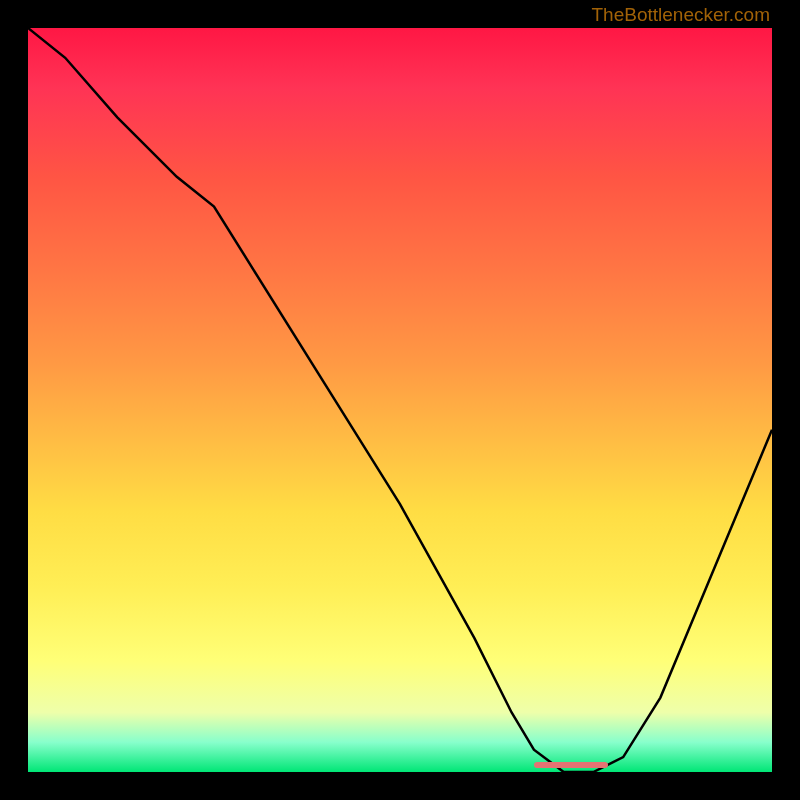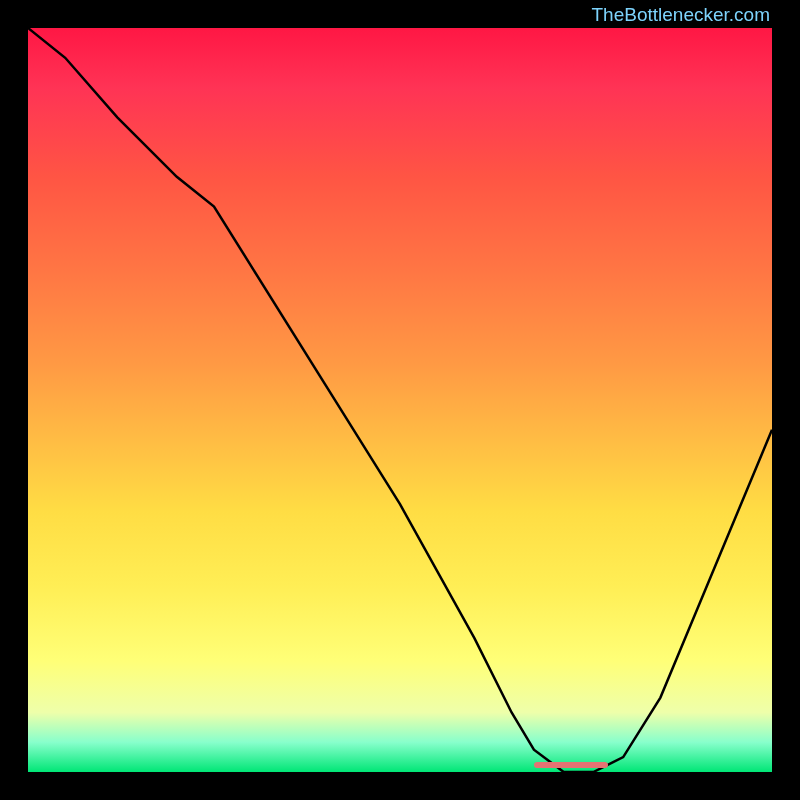"TheBottlenecker.com" .watermark { color: #7dd3fc -> #a16207 }
